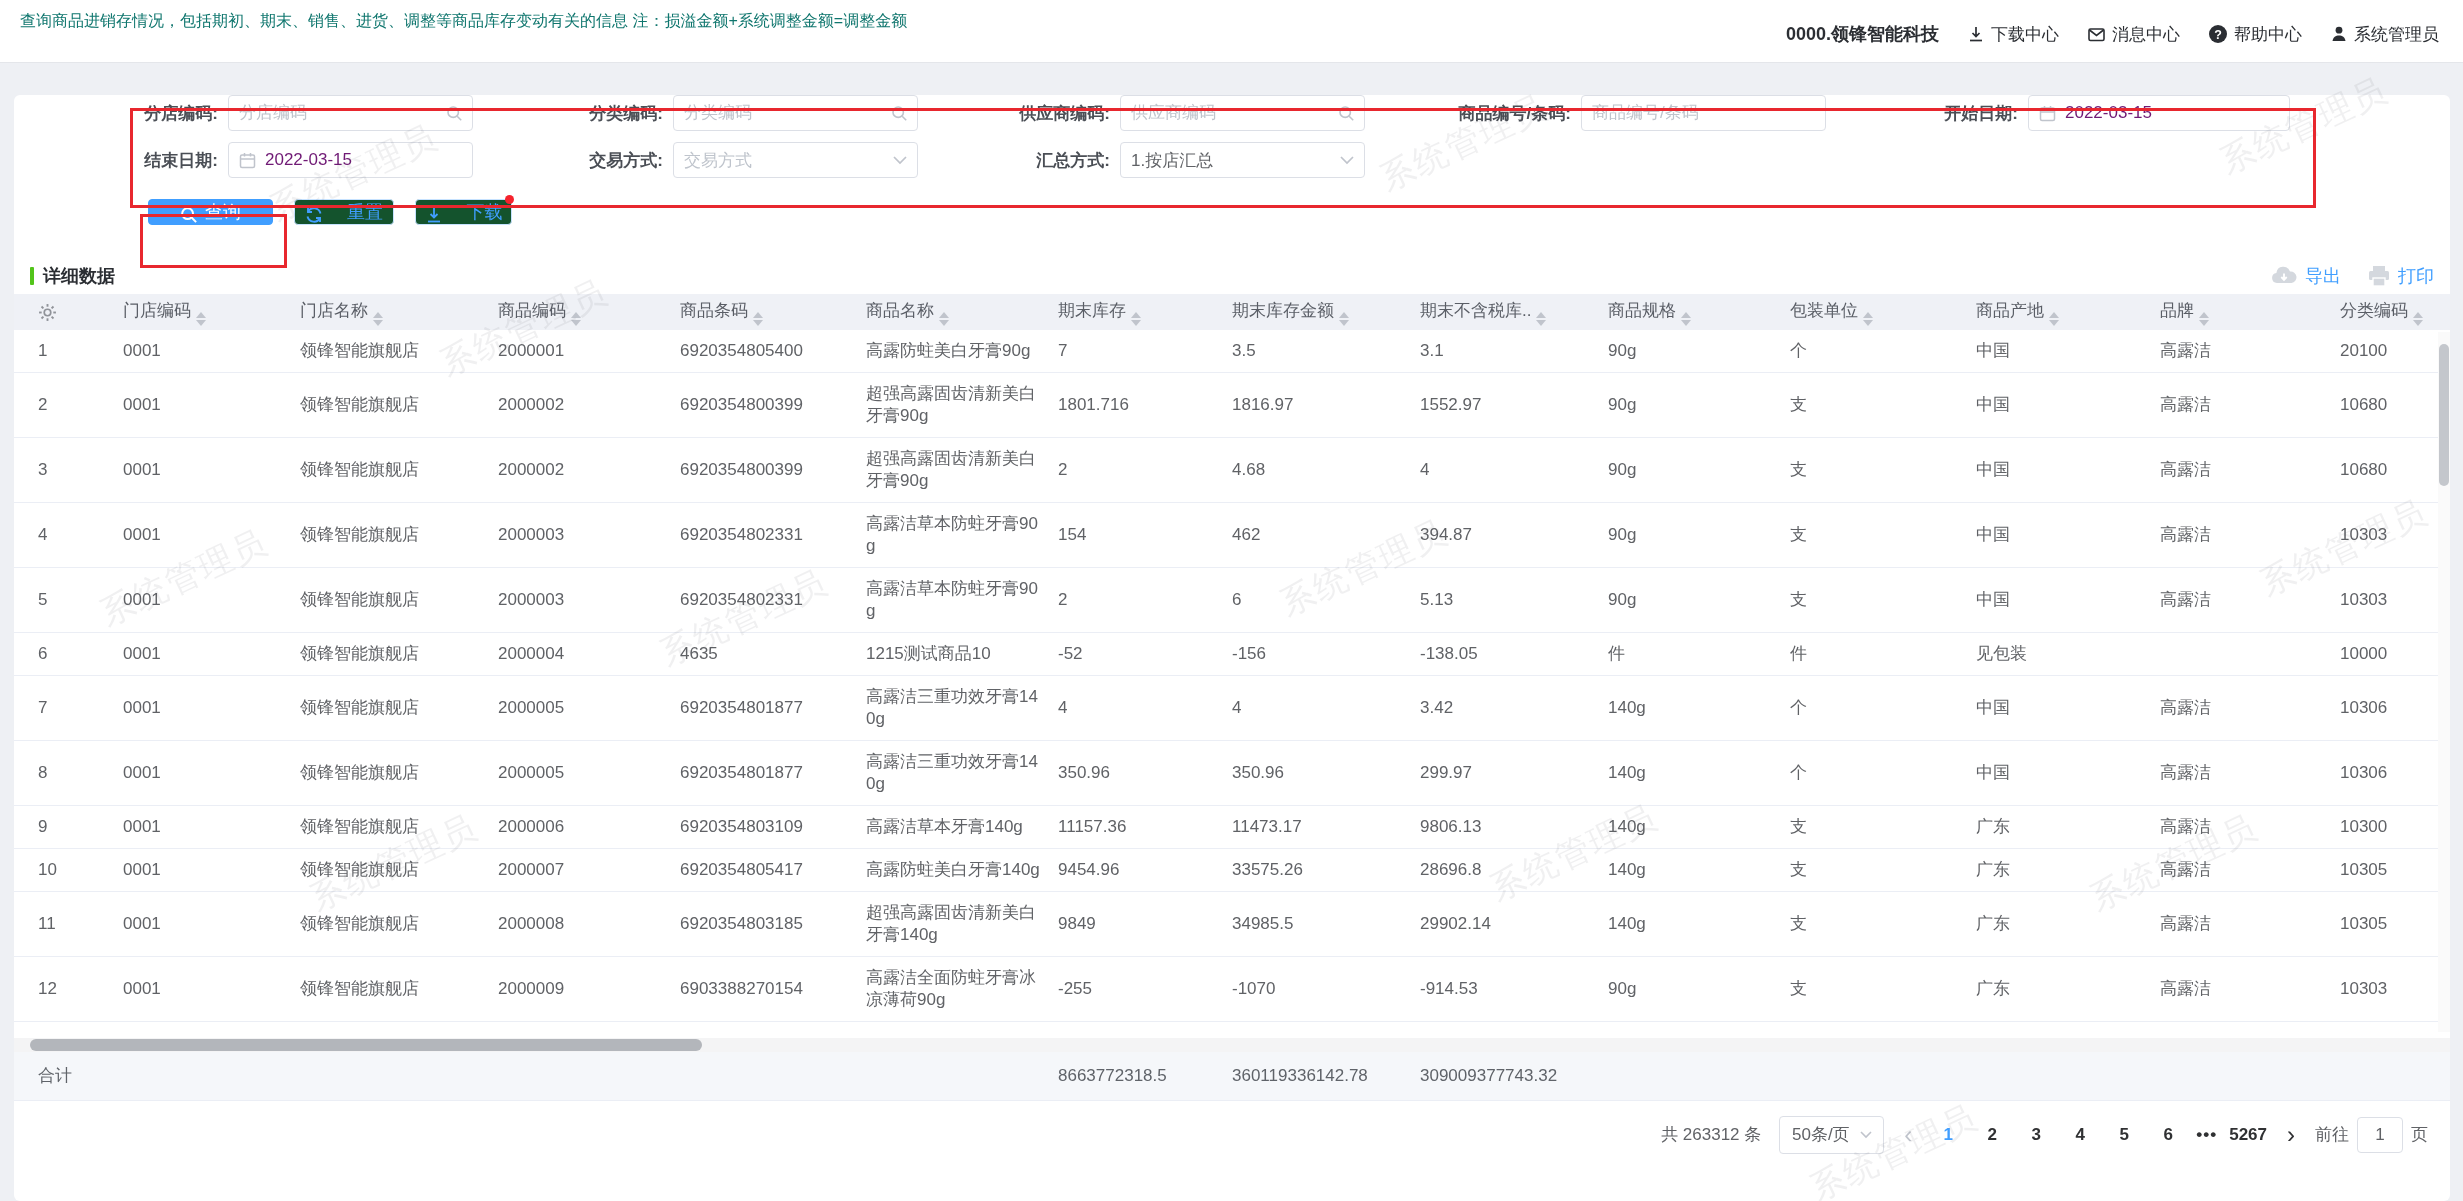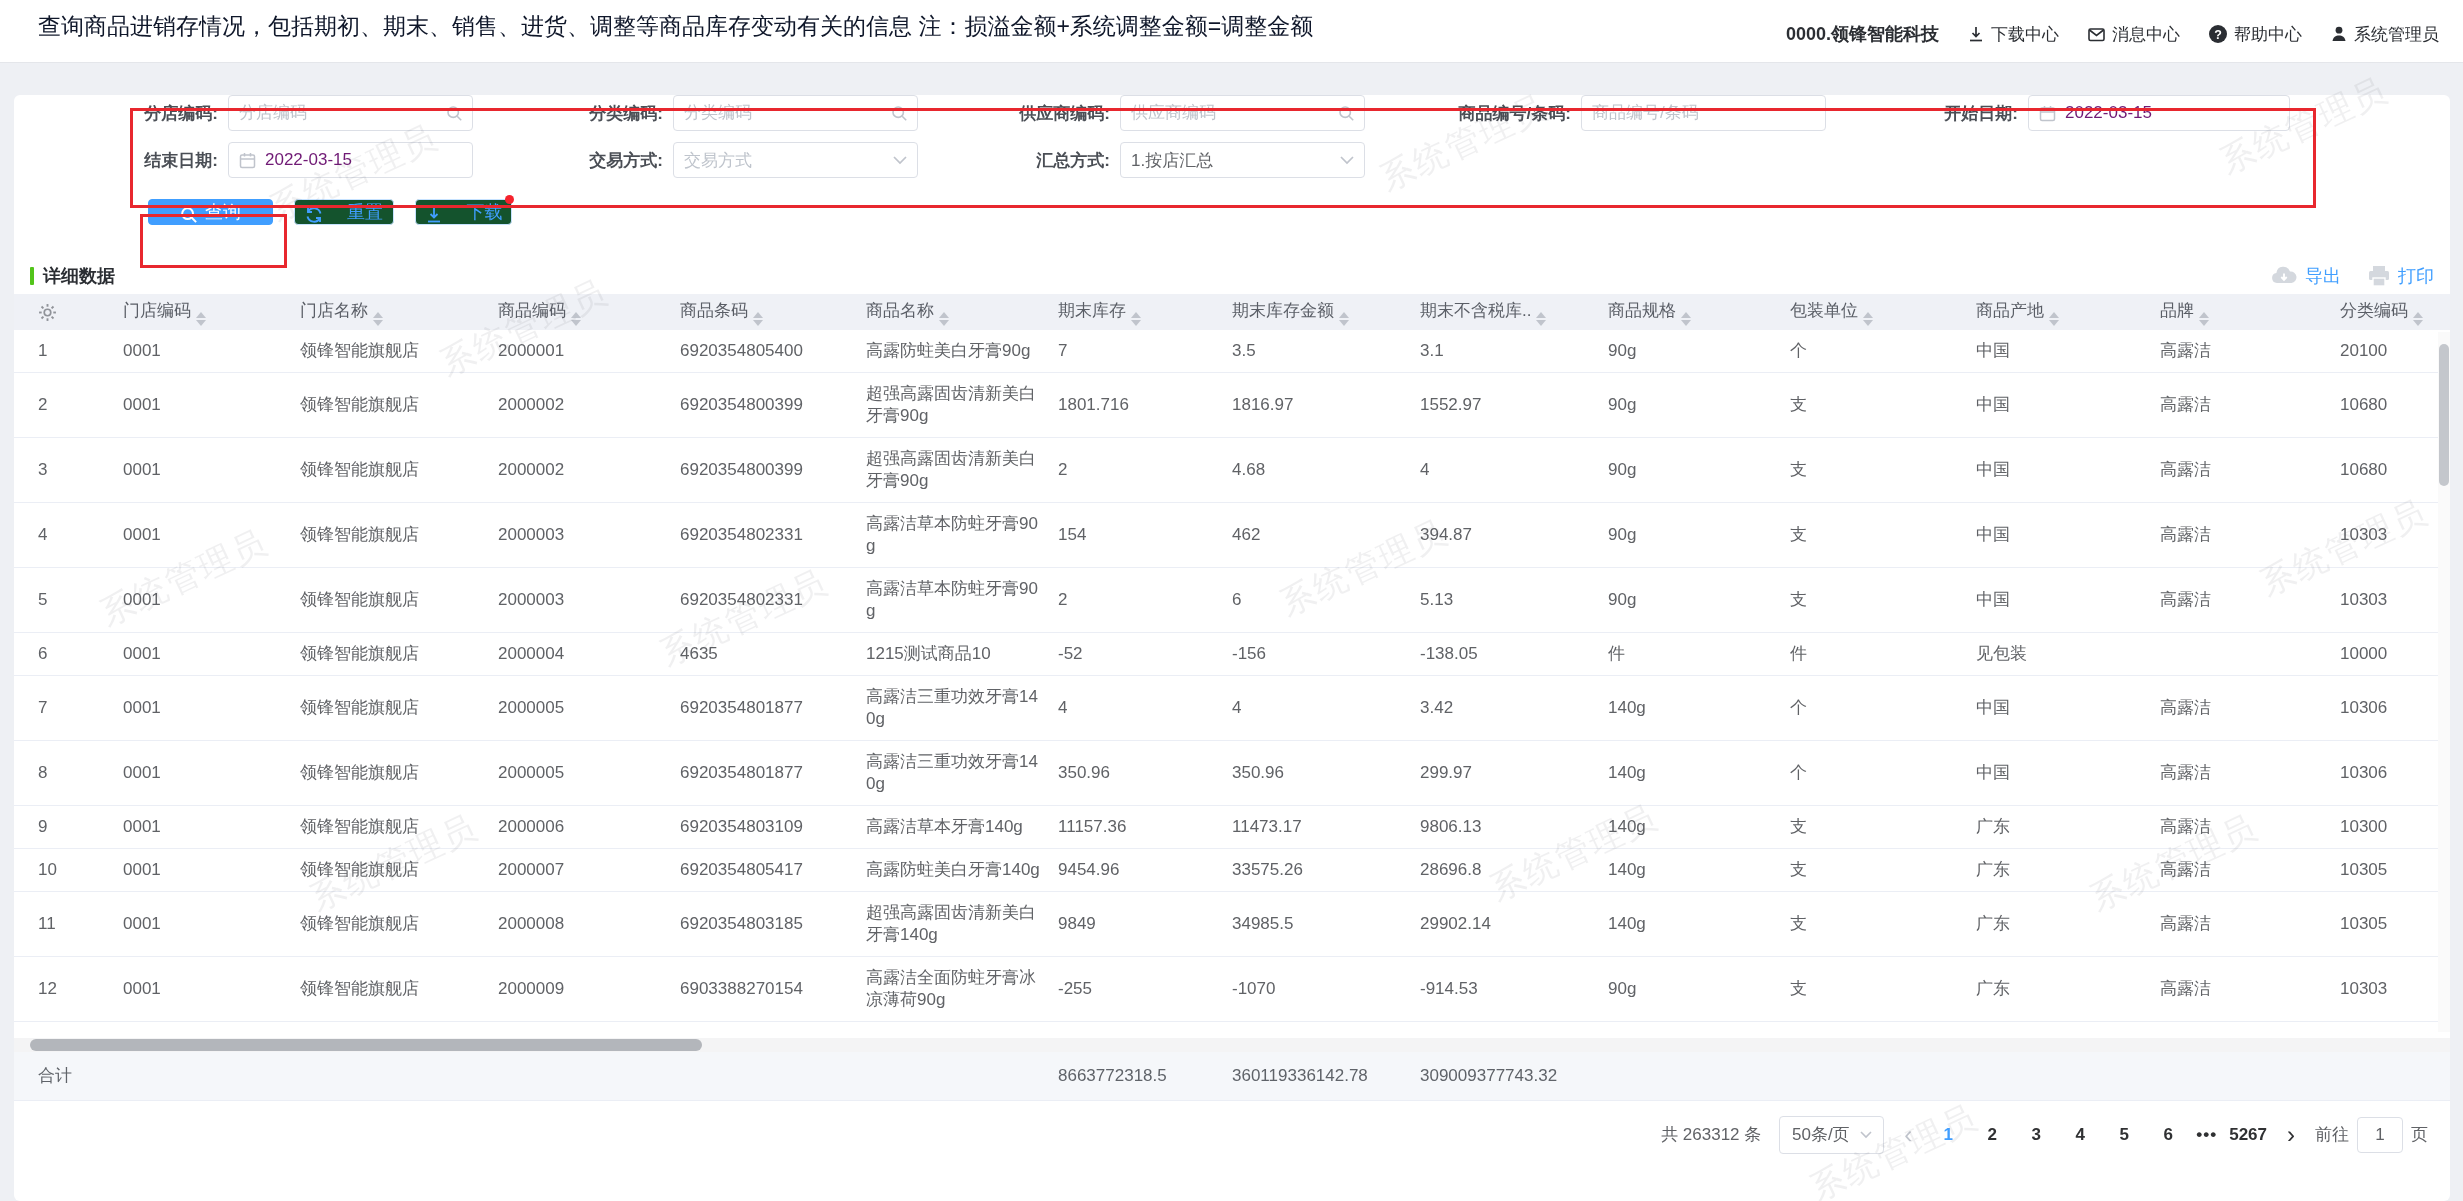"查询商品进销存情况，包括期初、期末、销售、进货、调整等商品库存变动有关的信息" .page-subtitle { color: #0f172a -> #0f766e; font-size: 23px -> 16px; margin-left: 18px -> none }
